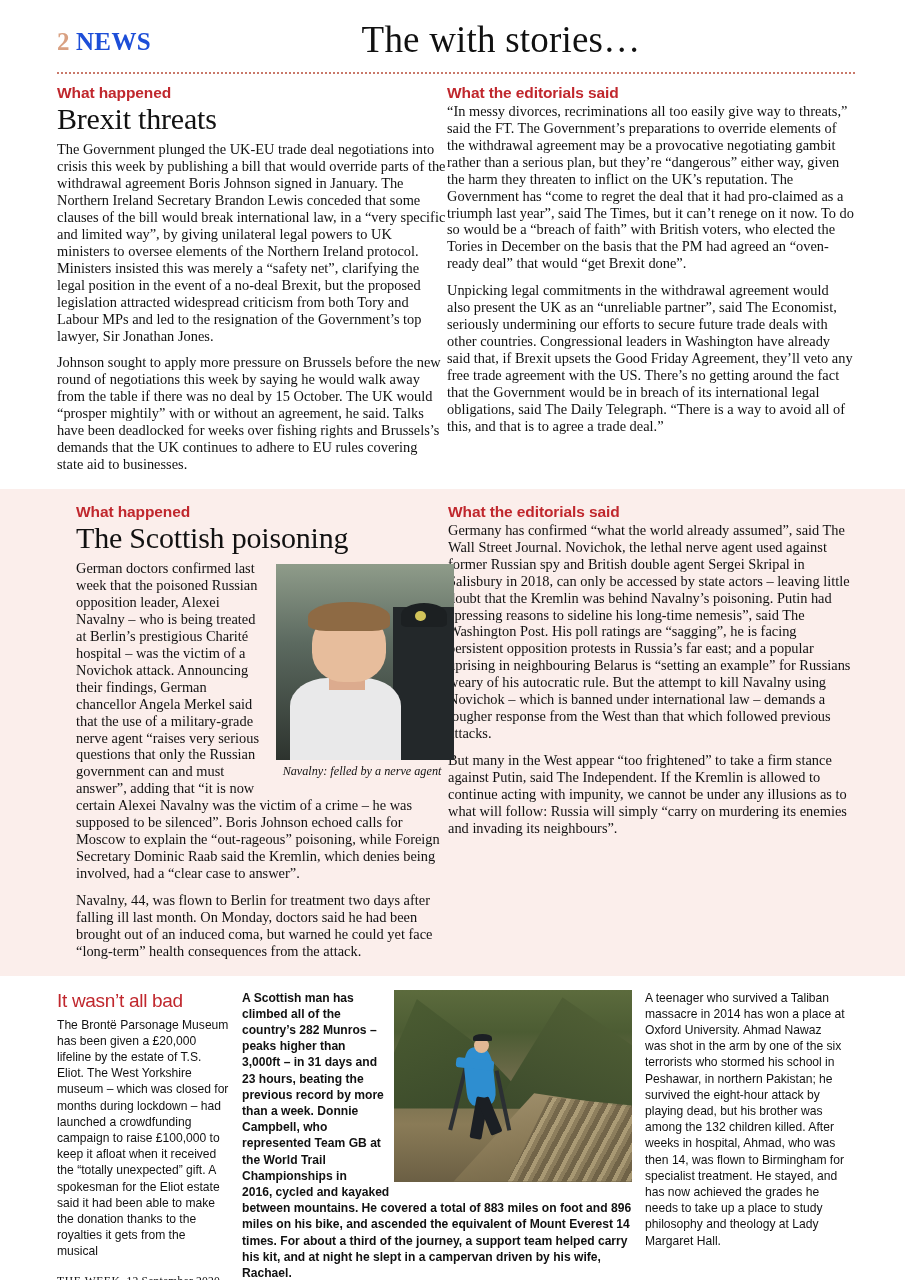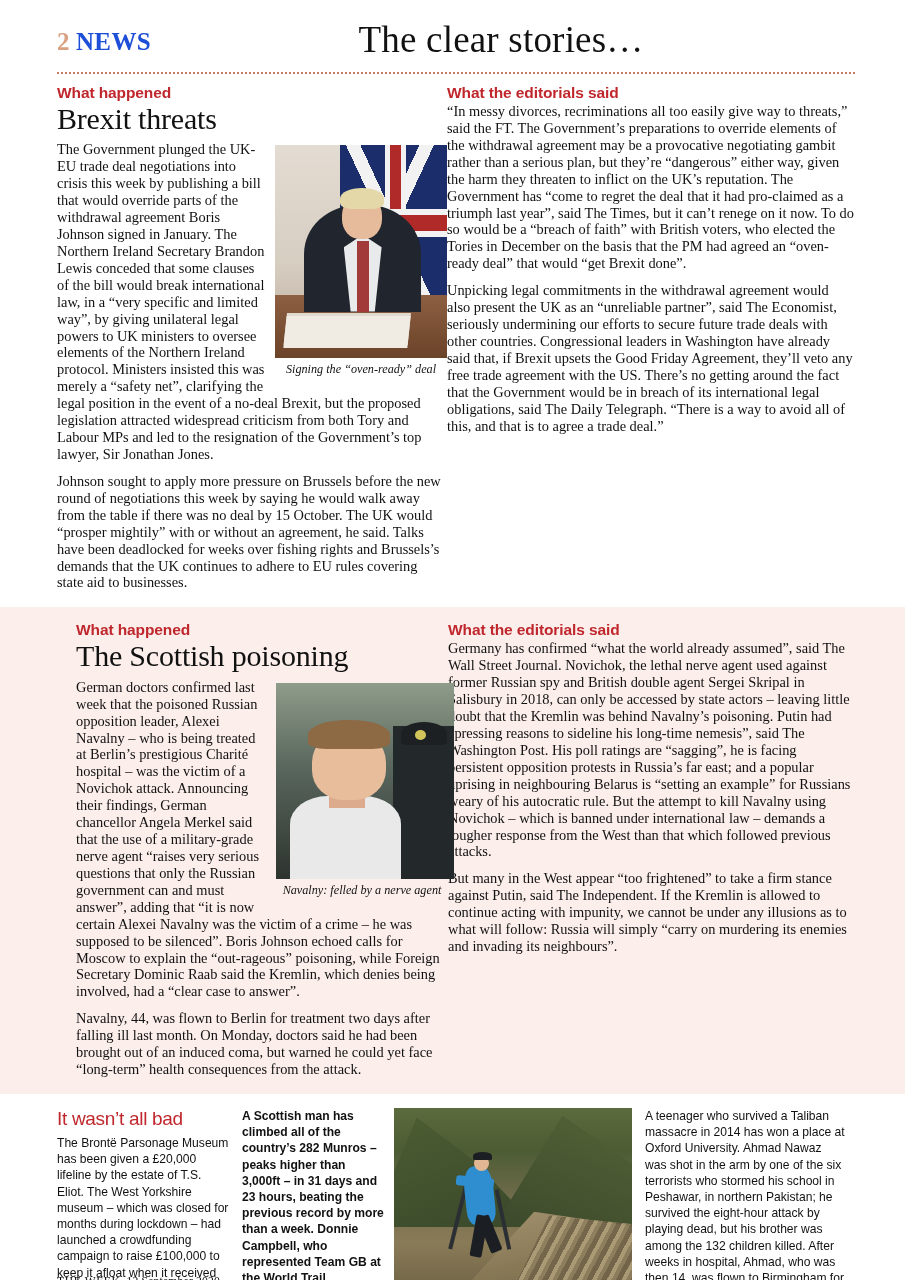"The clear stories…" div.main-title { text: clear -> with }
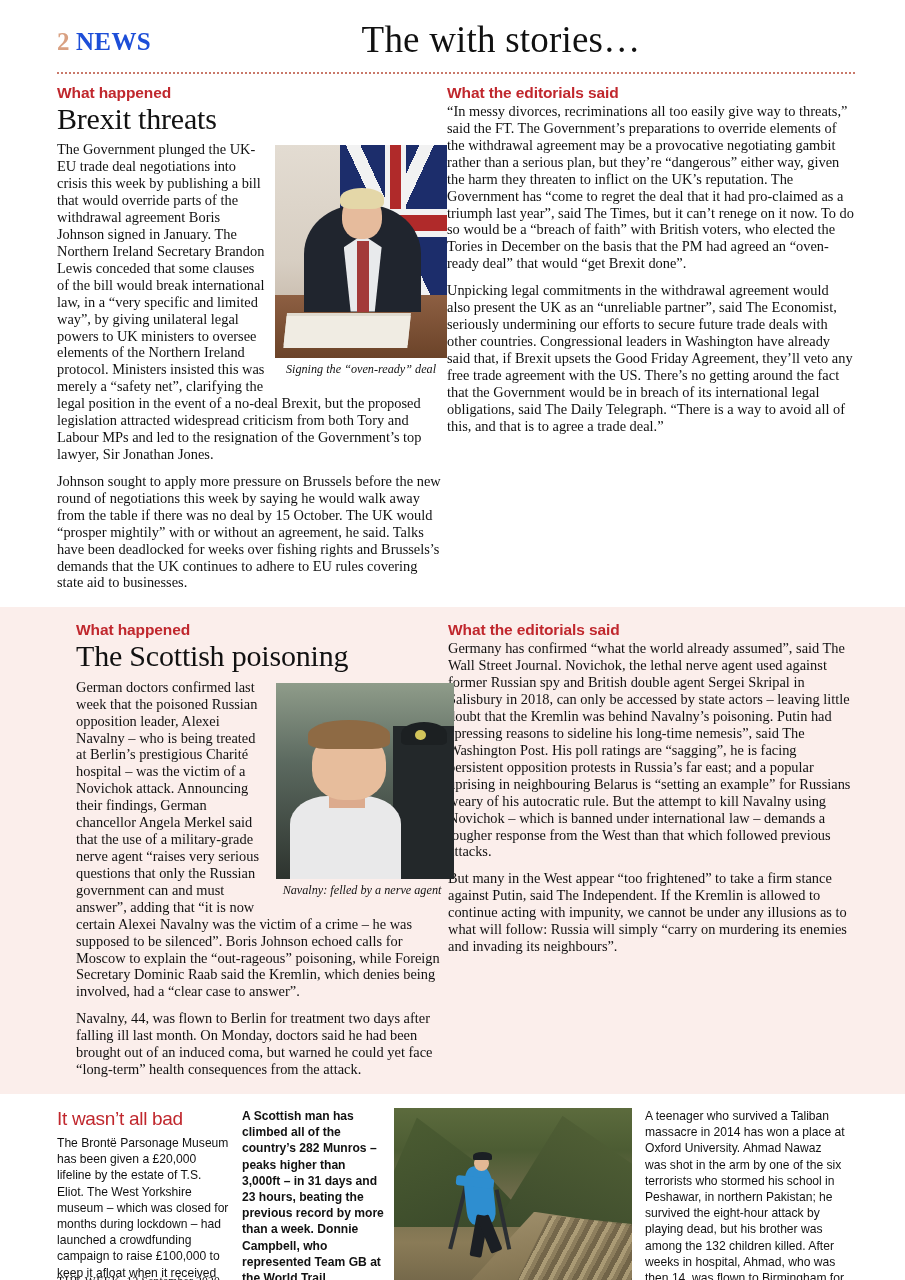"Signing the “oven-ready” deal" div.fig-boris { html: <div> <div> <div> <div></div> <div></div> <div></div> <div></div> <div></div> <div></div> <div></div> <div></div> <div></div> <div></div> <div></div> </div> </div> <div>Signing the “oven-ready” deal</div> </div> -> none }
